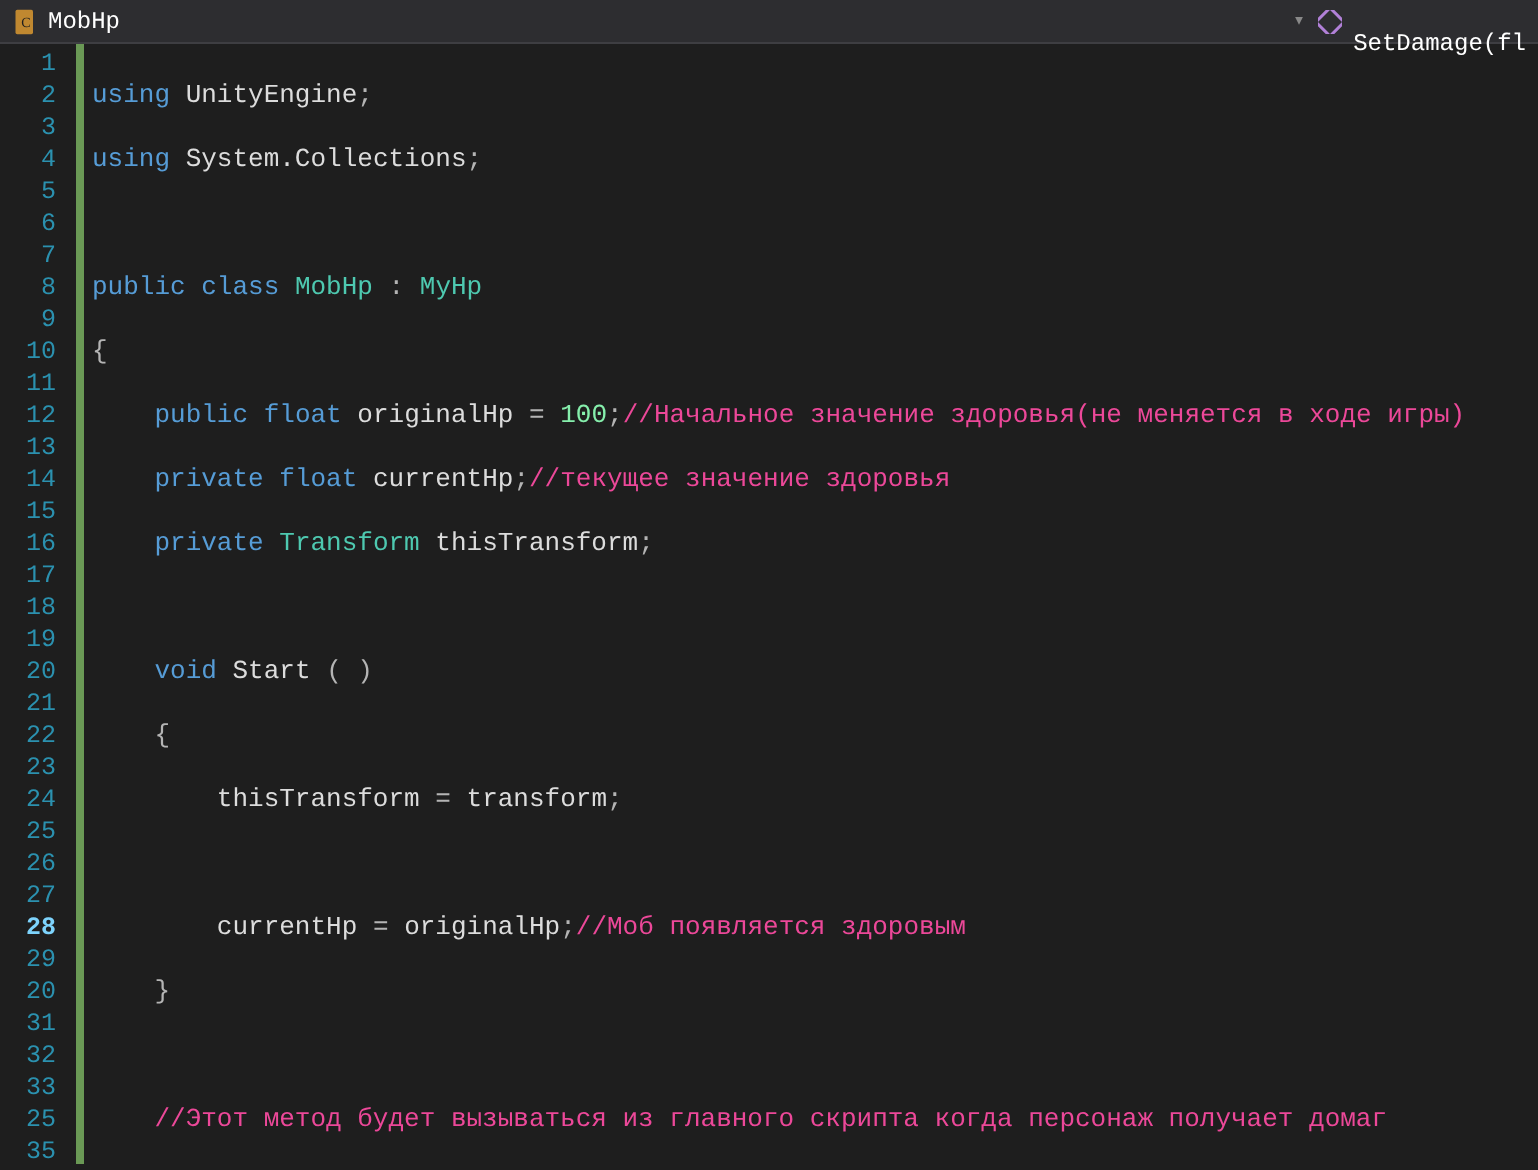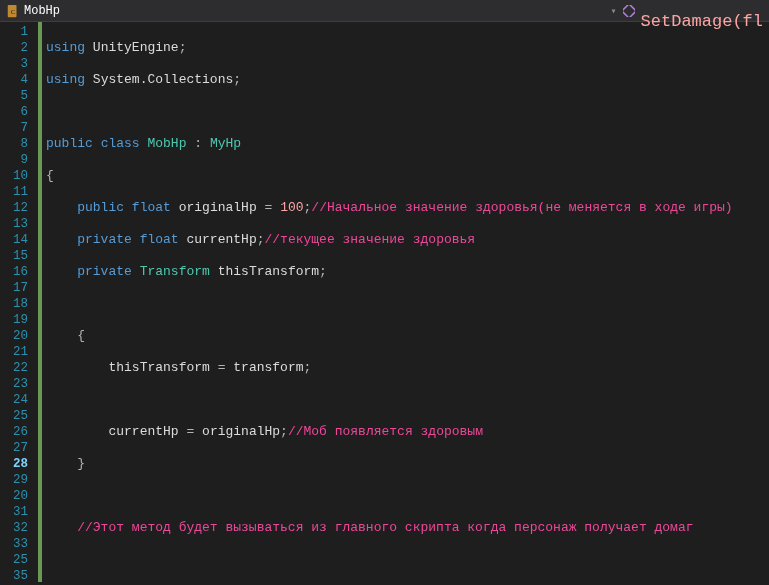"SetDamage(fl" .method-name { color: #fca5a5 -> #ffffff; font-size: 17px -> 12px }
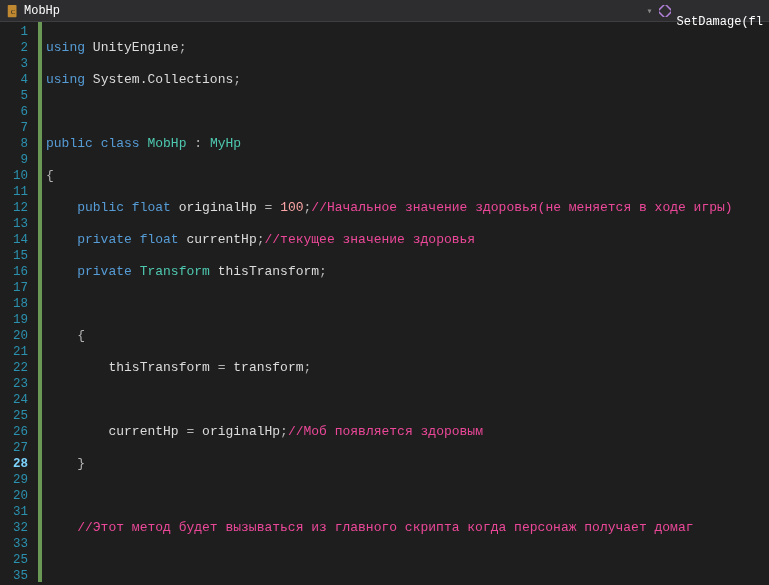"100" .str, .num { color: #fca5a5 -> #86efac }
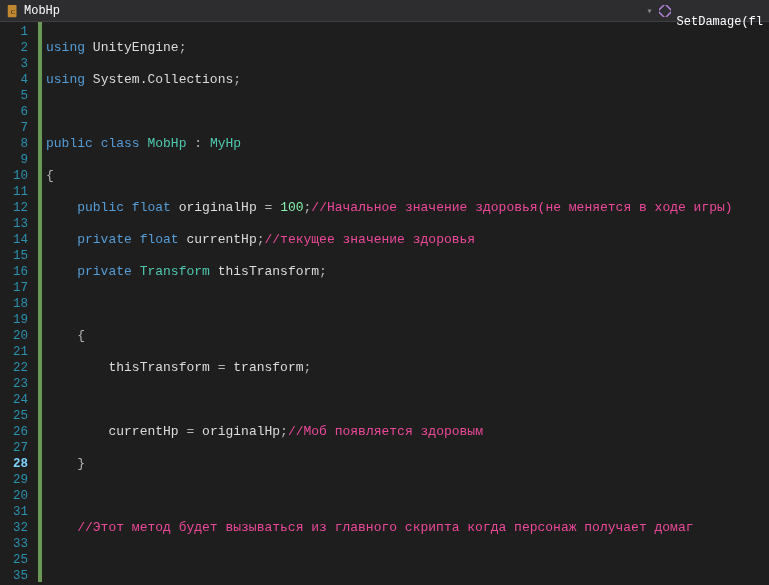"void Start ( )" div.code-line { html: none -> <div> <span>void</span> <span>Start</span> <span>( )</span></div> }
